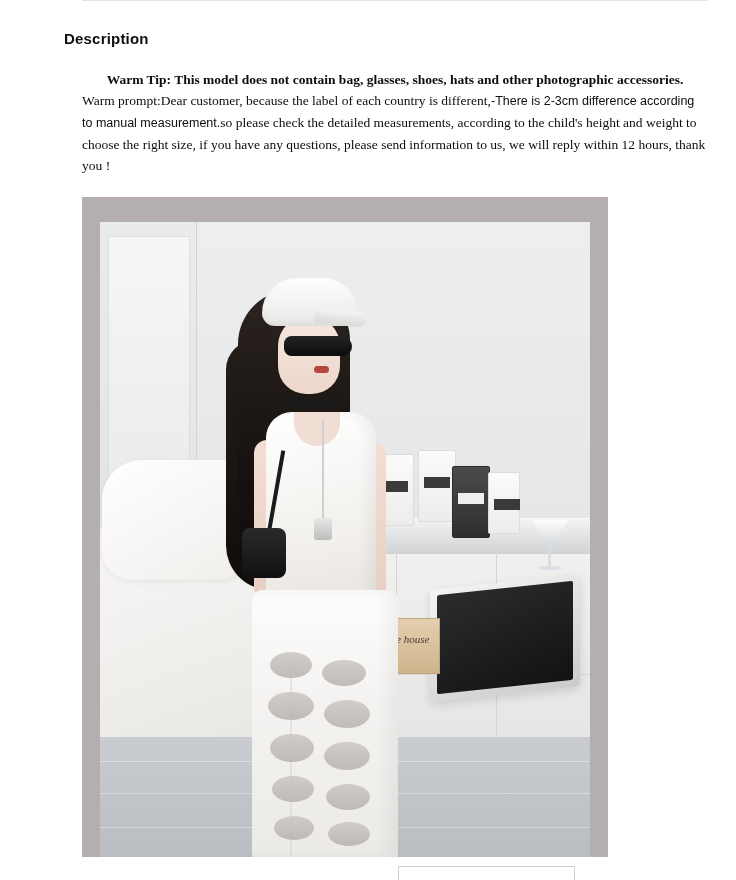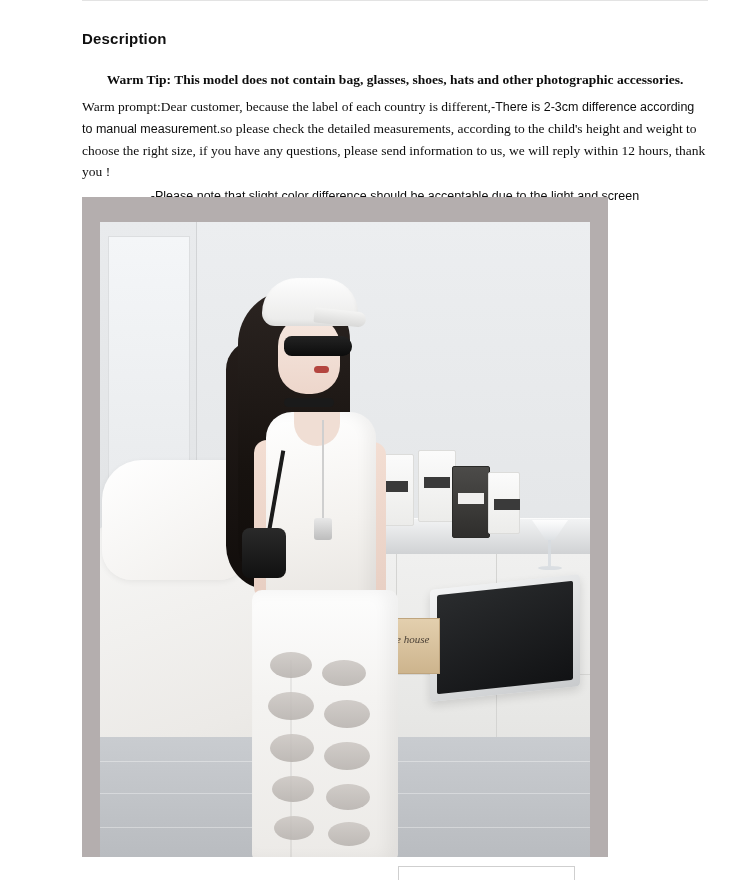"Description" .section-title { left: 82px -> 64px }
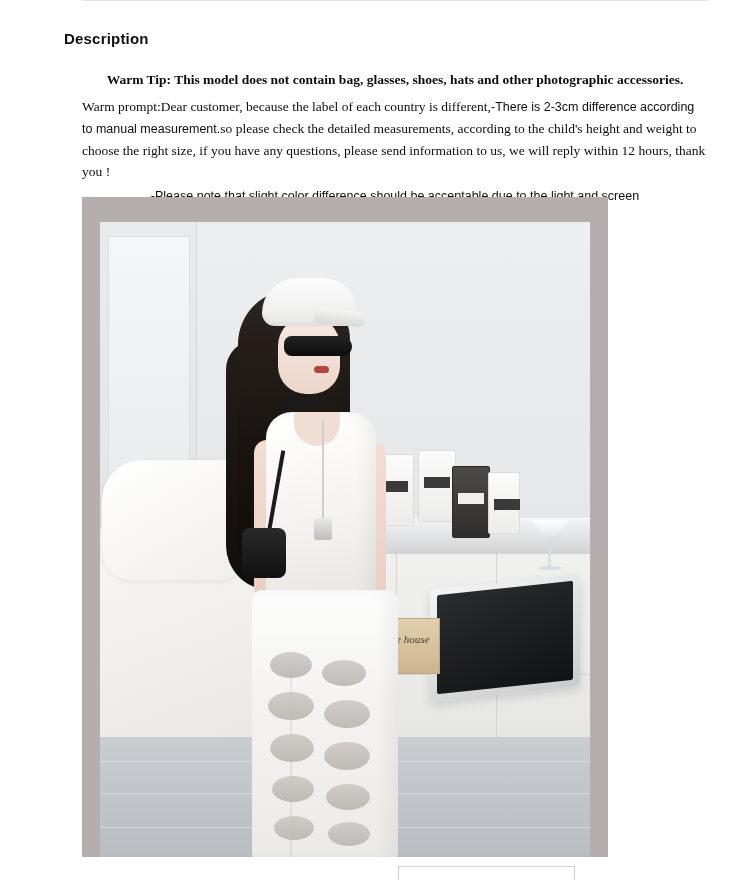"Warm Tip: This model does" .desc-line-bold { margin-bottom: 6px -> none }
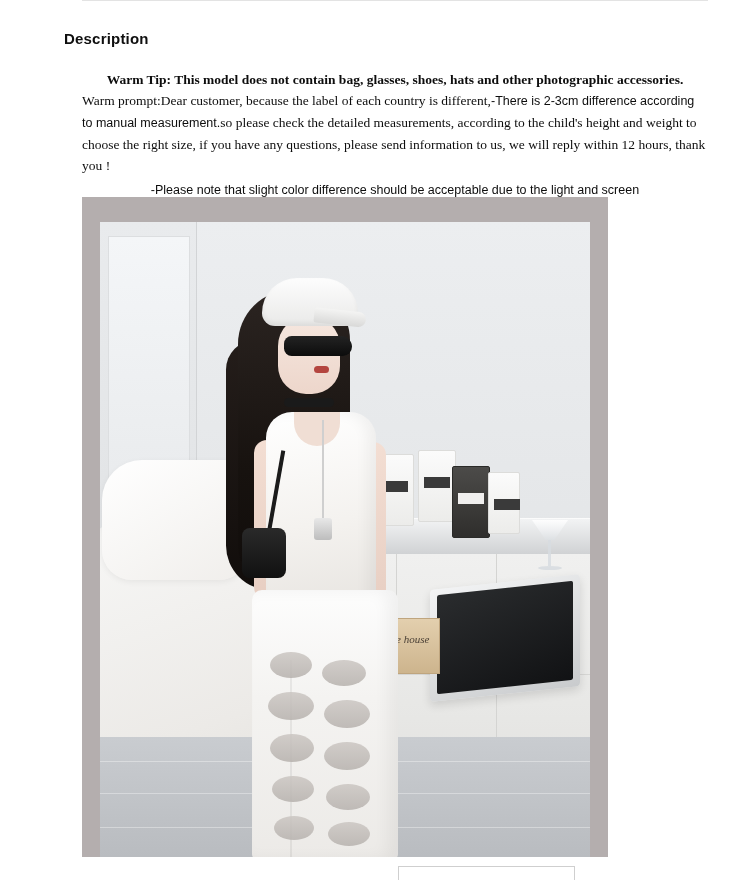"-Please note that slight color" div.desc-note { html: <div>-Please note that slight color difference should be acceptable due to the light and screen</div> -> none }
